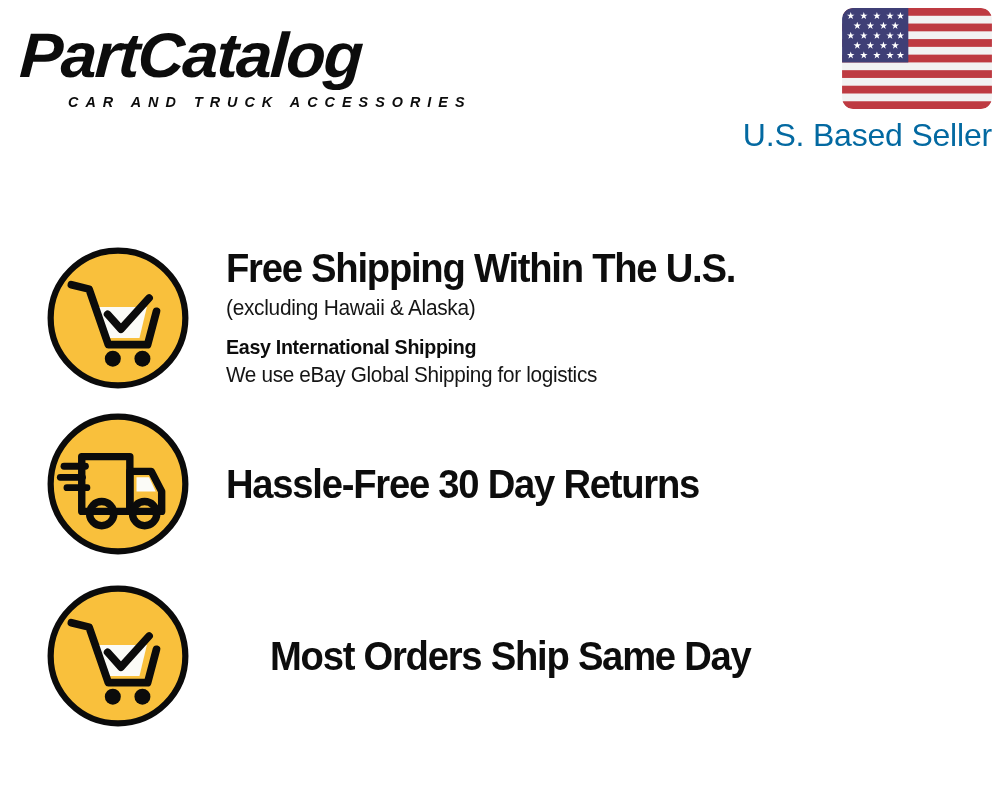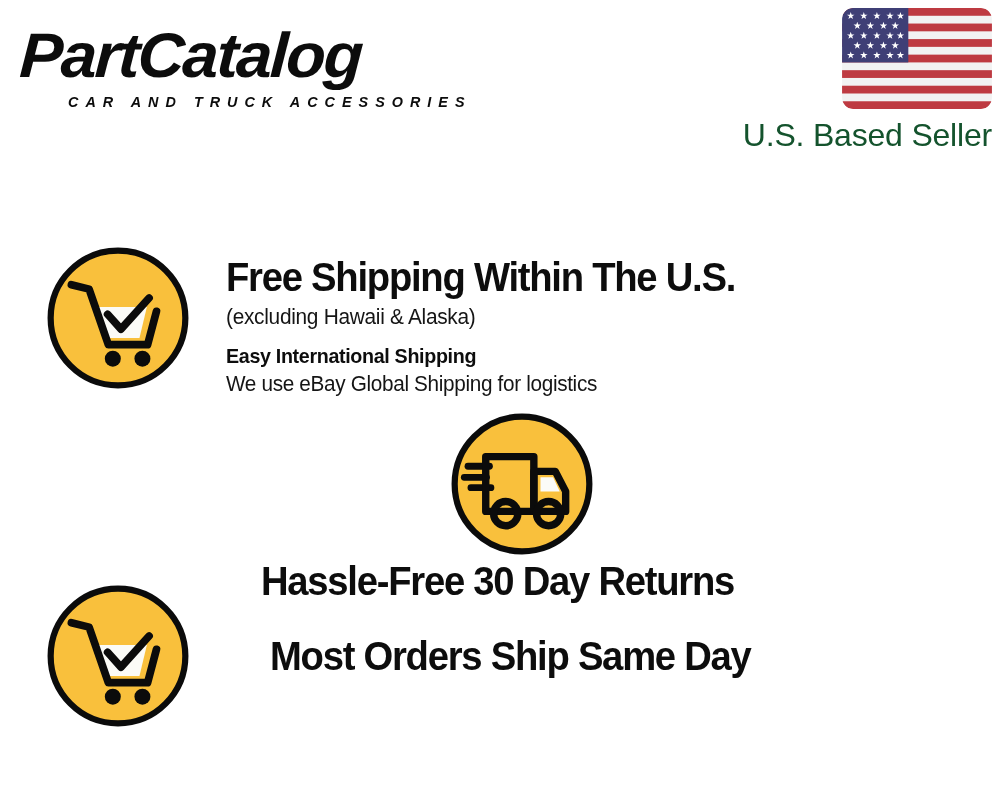"U.S. Based Seller" #seller-label { color: #14532d -> #0369a1 }
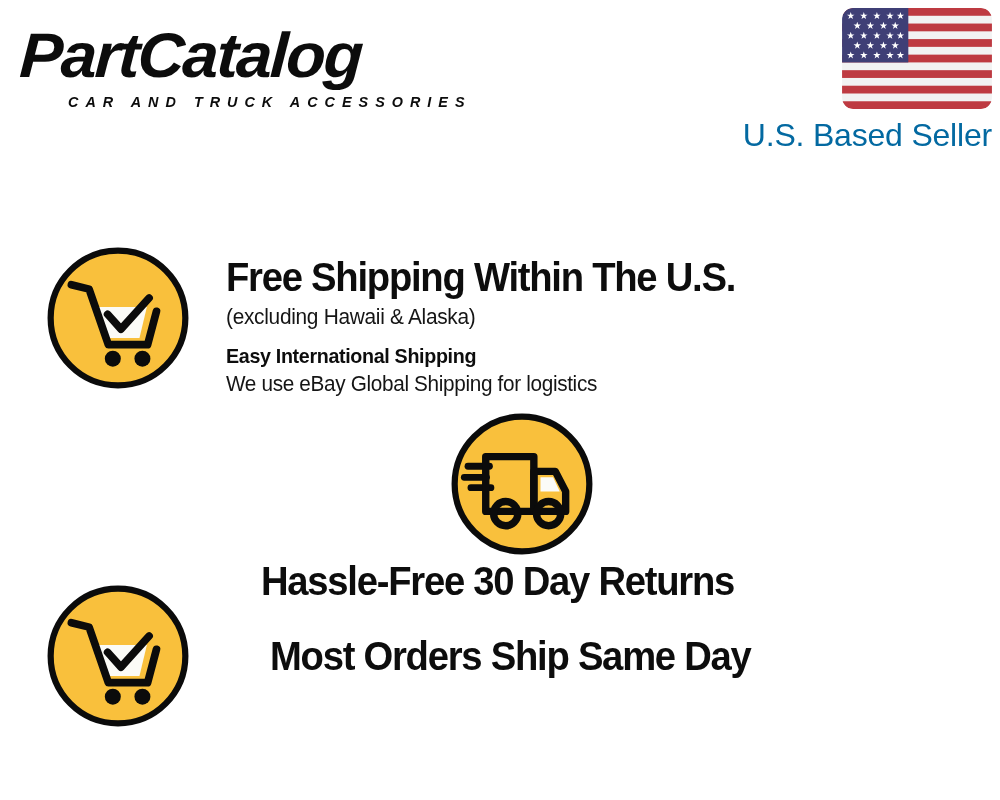"Free Shipping Within The U.S." #row-shipping .feature-text { margin-top: 16px -> 7px }
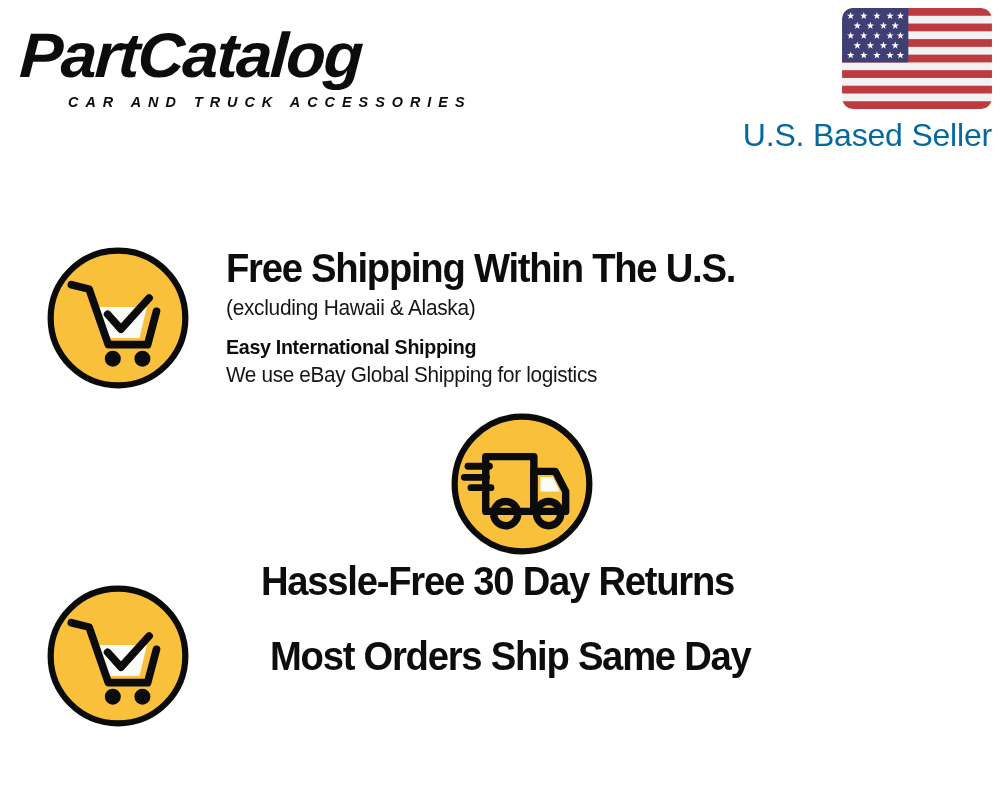"Hassle-Free 30 Day Returns" #row-returns { flex-direction: column -> none }
